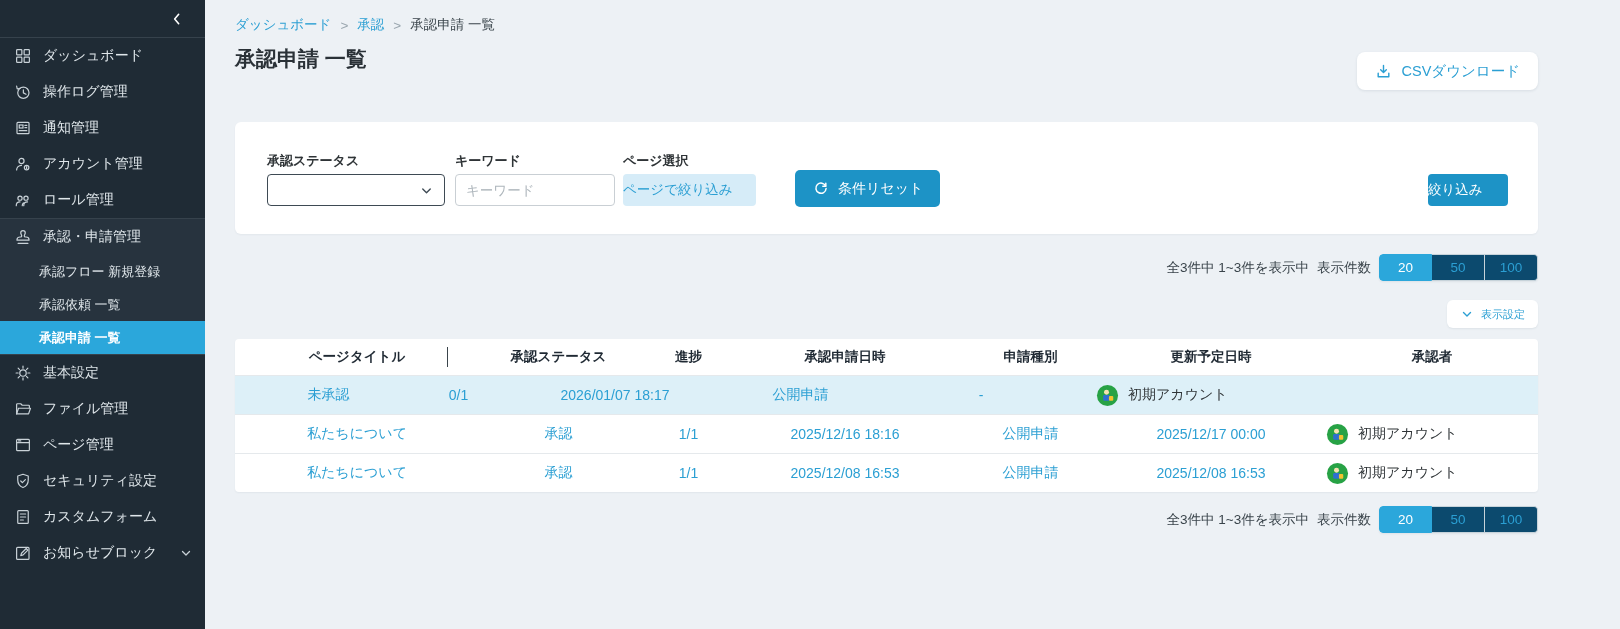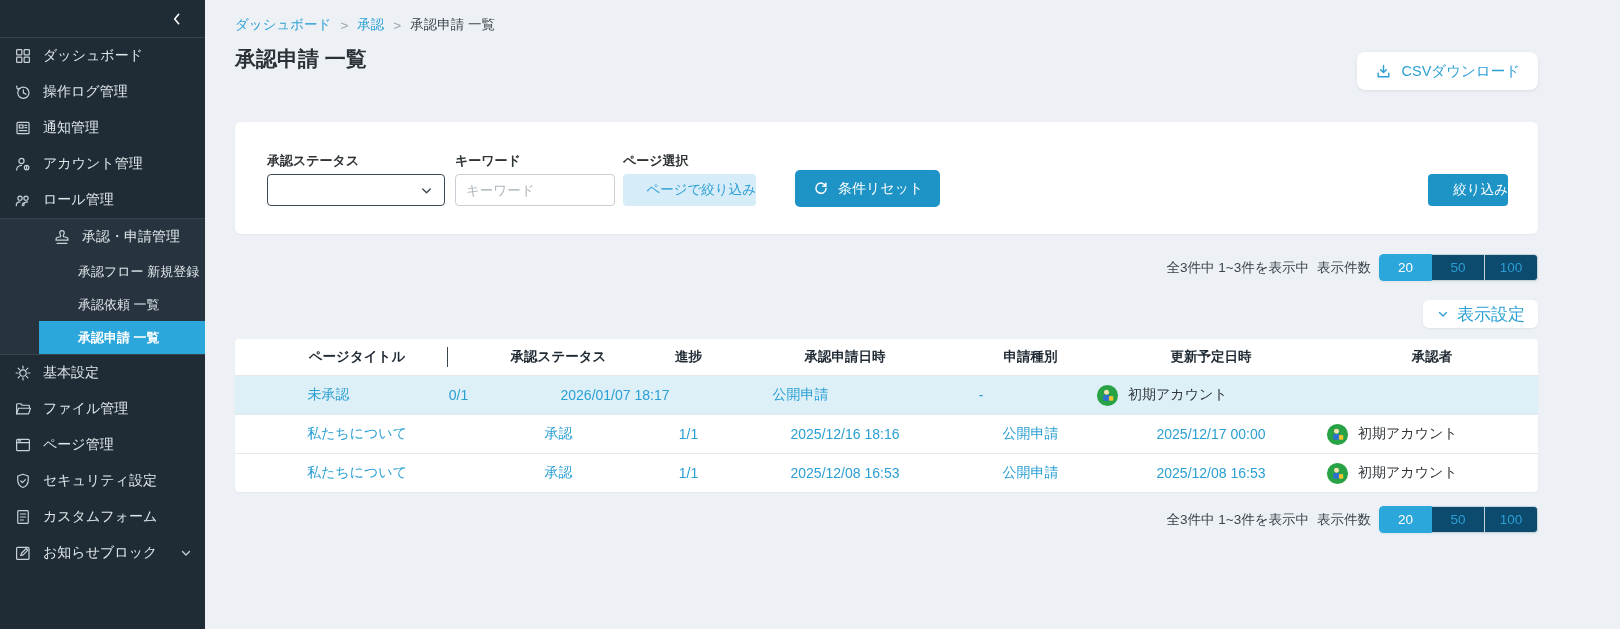"CSVダウンロード" .btn { justify-content: flex-end -> space-between }
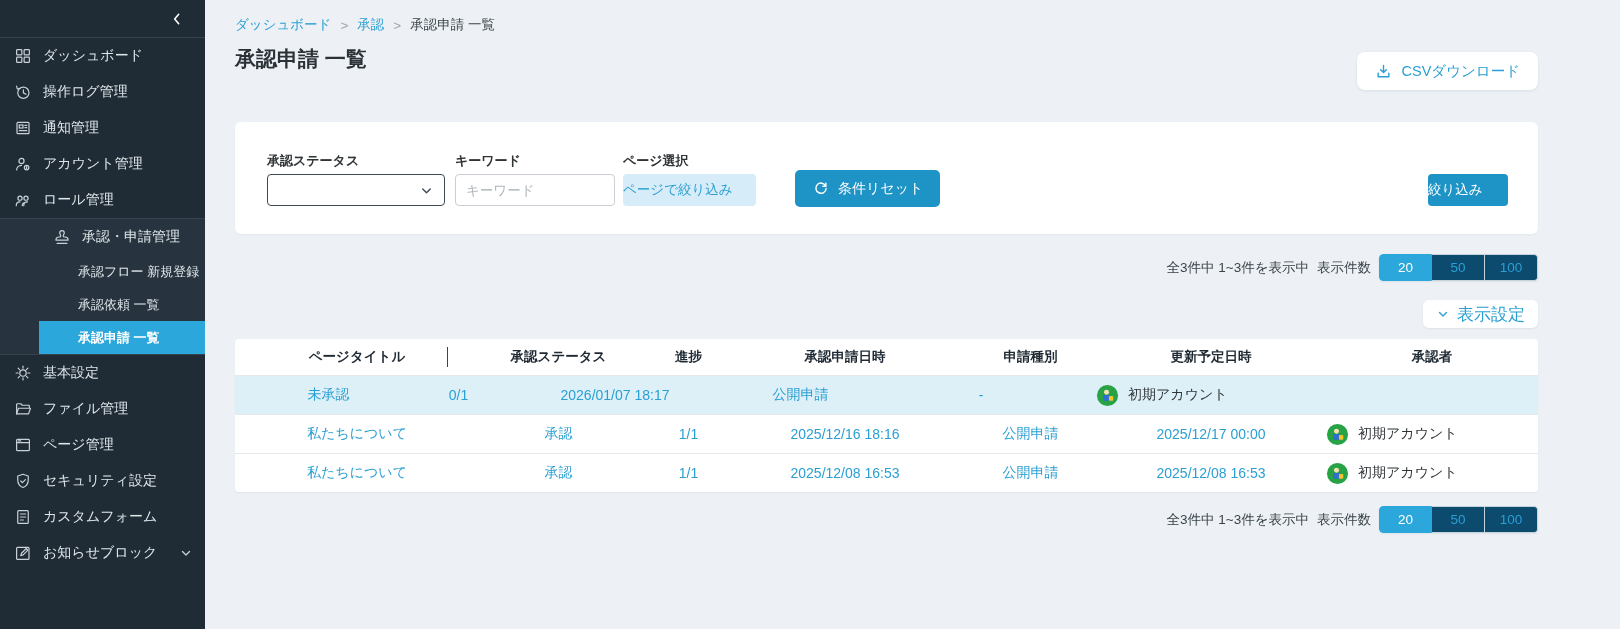"承認・申請管理" .side-group { padding-left: 39px -> none }
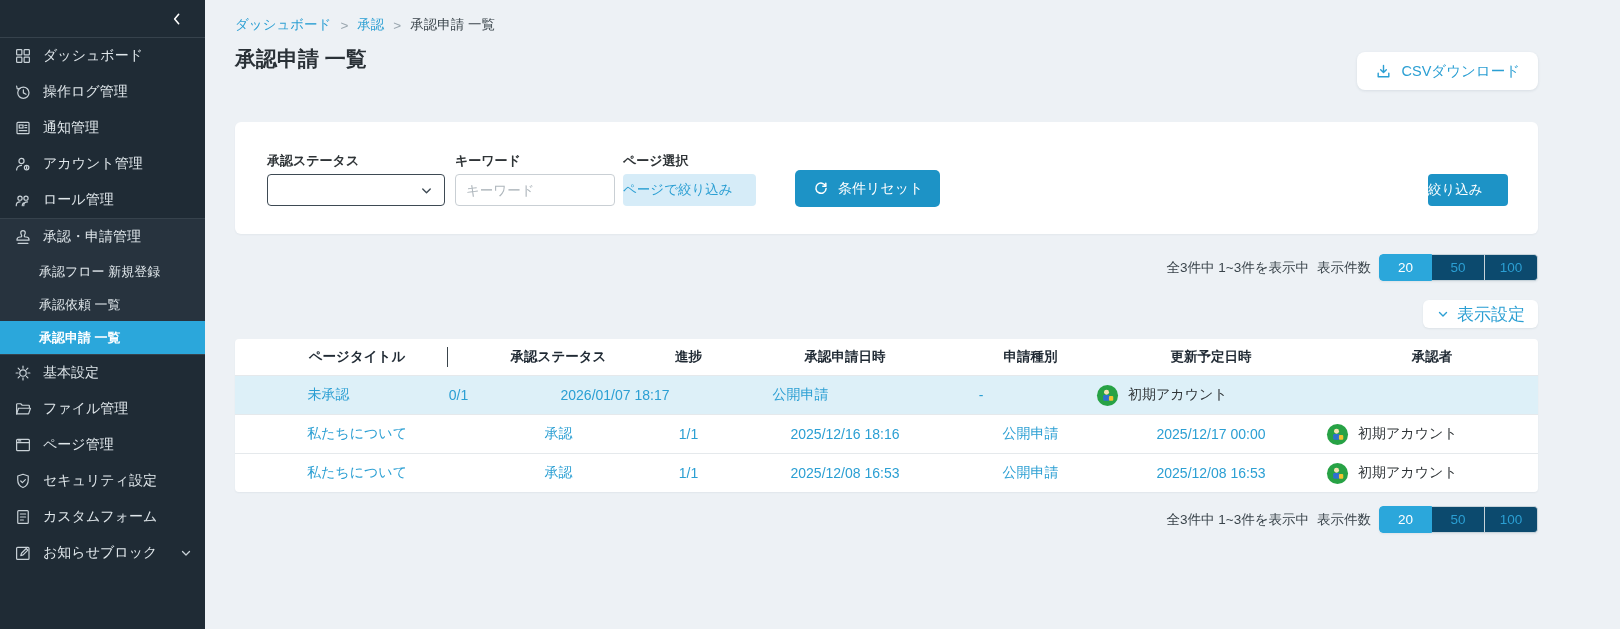"表示設定" .disp-btn { font-size: 17px -> 11px }
